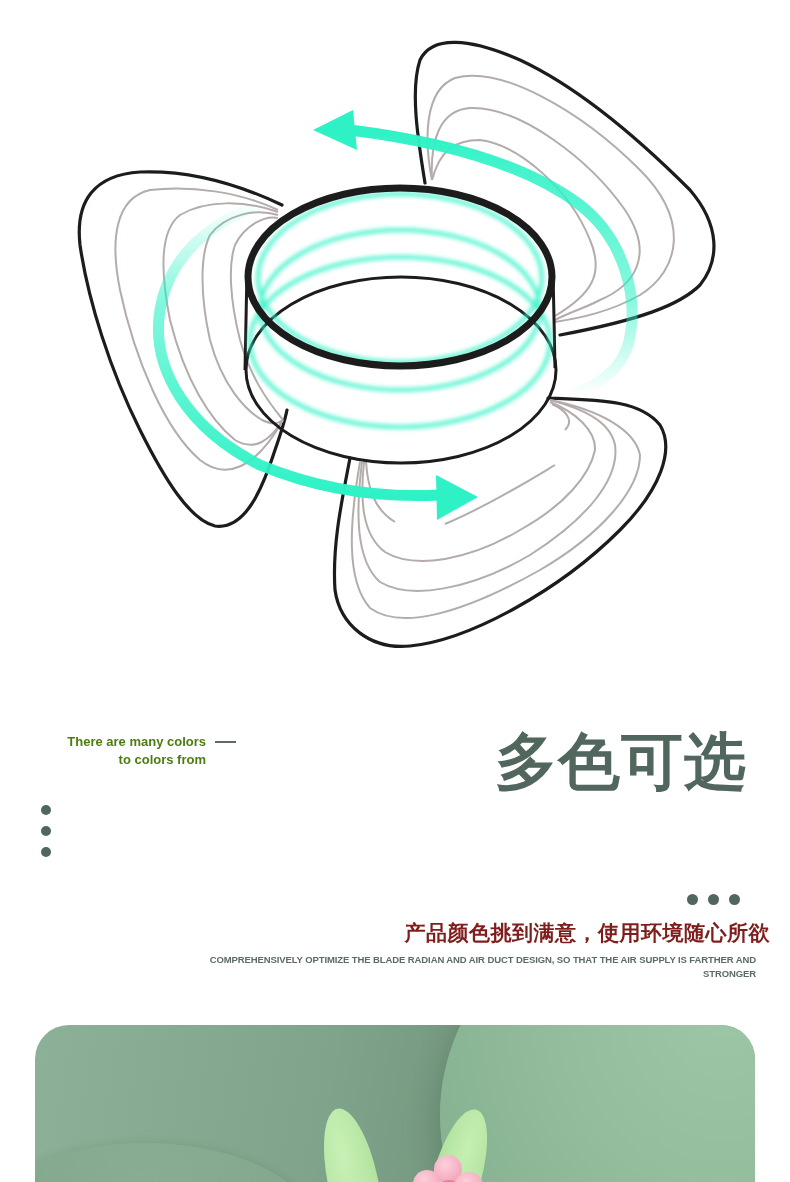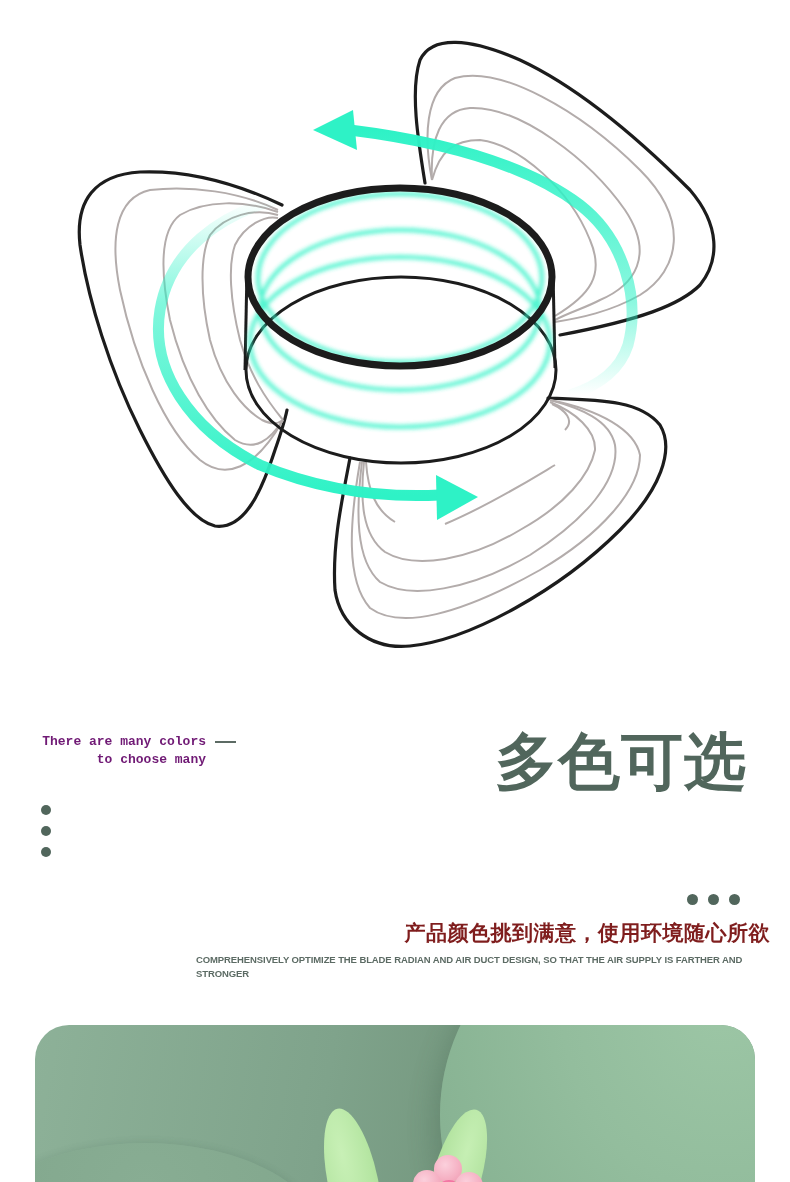"There are many colors" .side-caption { color: #701a75 -> #4d7c0f; font-family: Liberation Mono, monospace -> Liberation Sans, sans-serif }
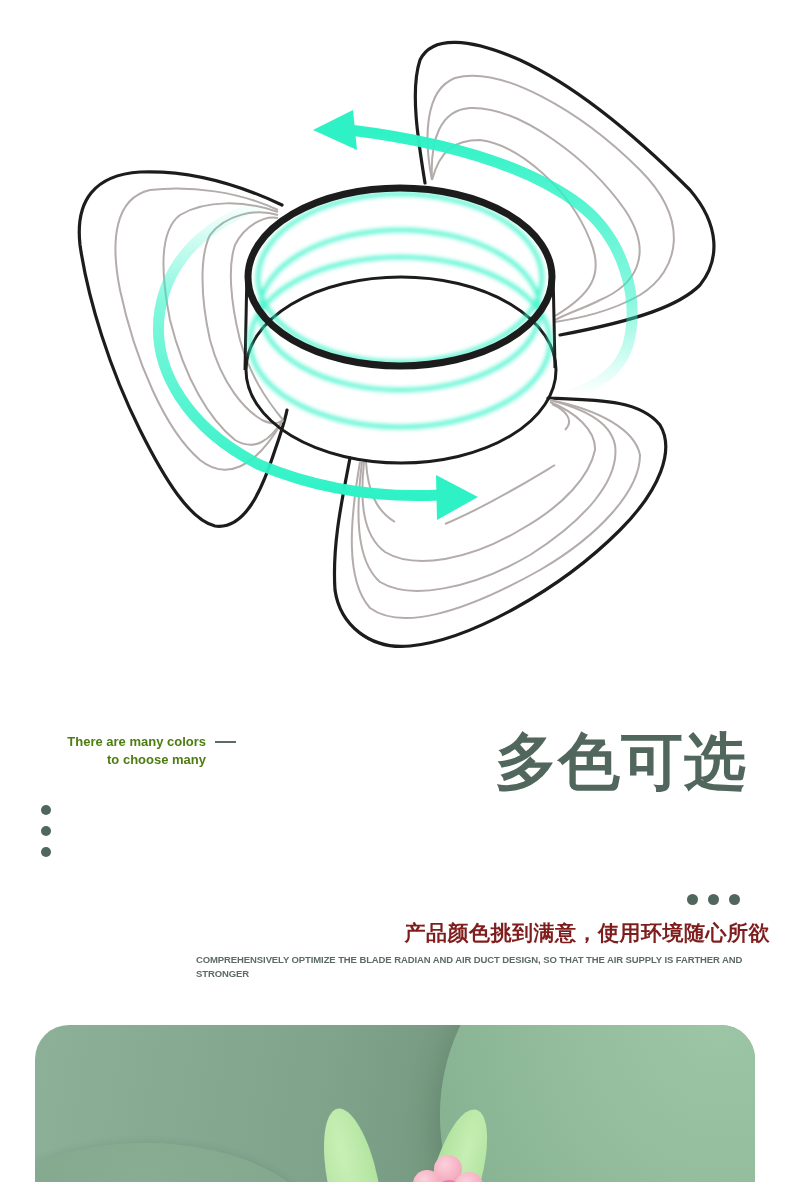"to choose many" span.line { text: choose many -> colors from }
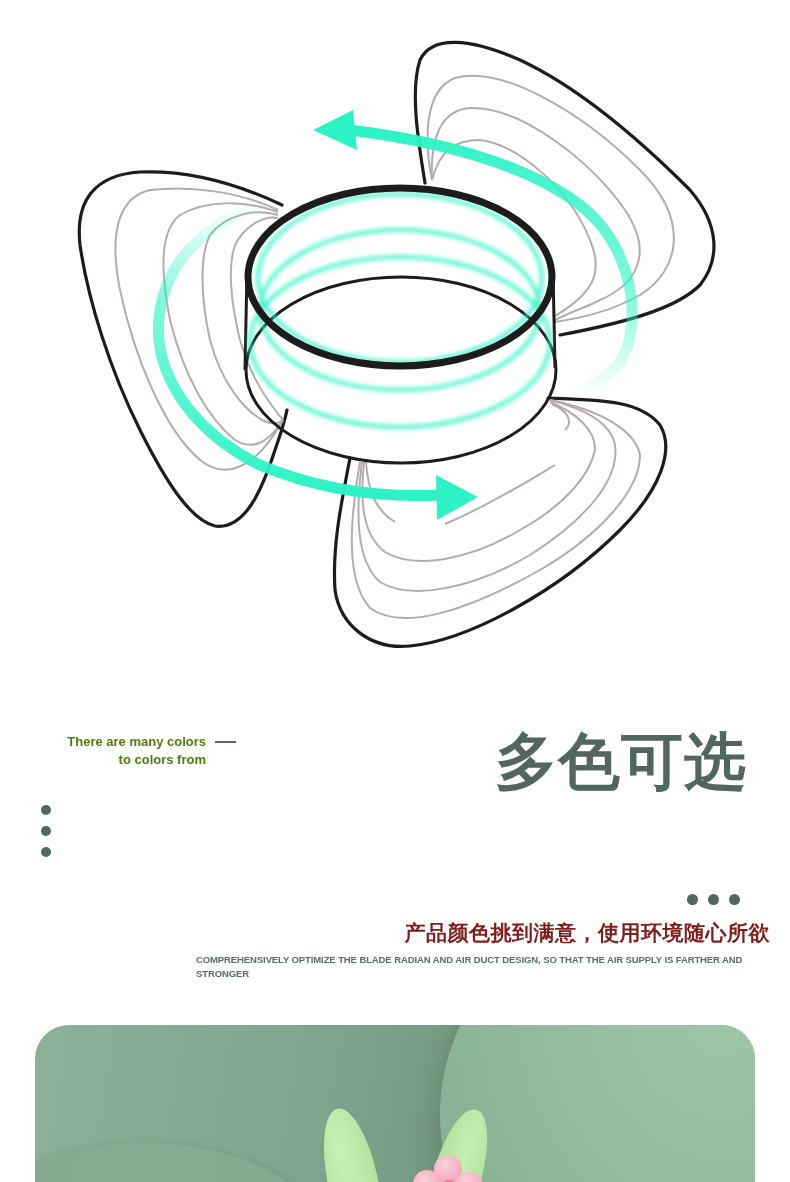"COMPREHENSIVELY OPTIMIZE THE BLADE" .desc { text-align: none -> right }
